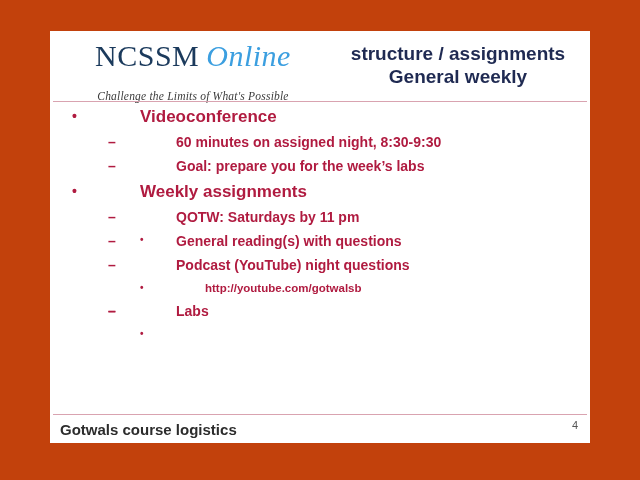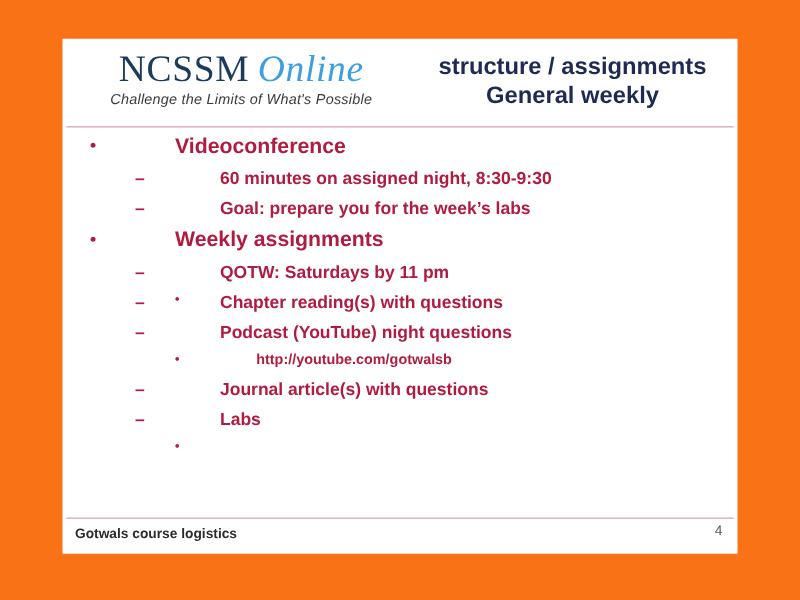"NCSSM Online" #stage { background: #f97316 -> #c2410c }
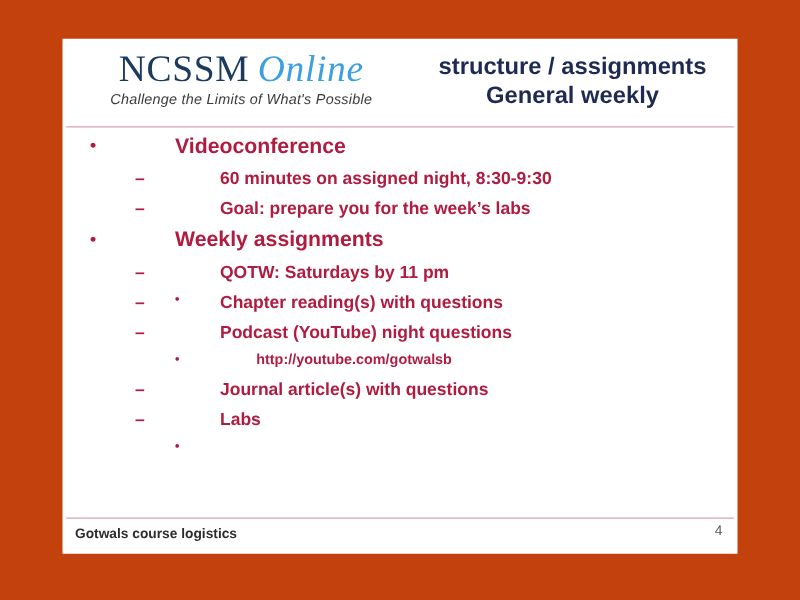"Challenge the Limits of What's" .logo-tagline { font-family: Liberation Sans, sans-serif -> Liberation Serif, serif; margin-top: 1px -> 17px }
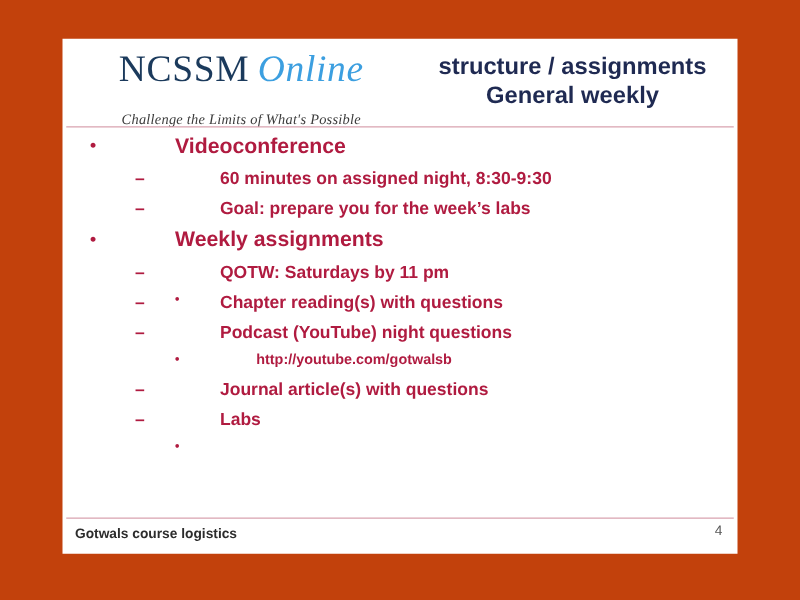"Chapter reading(s) with questions" span.txt { text: Chapter -> General }
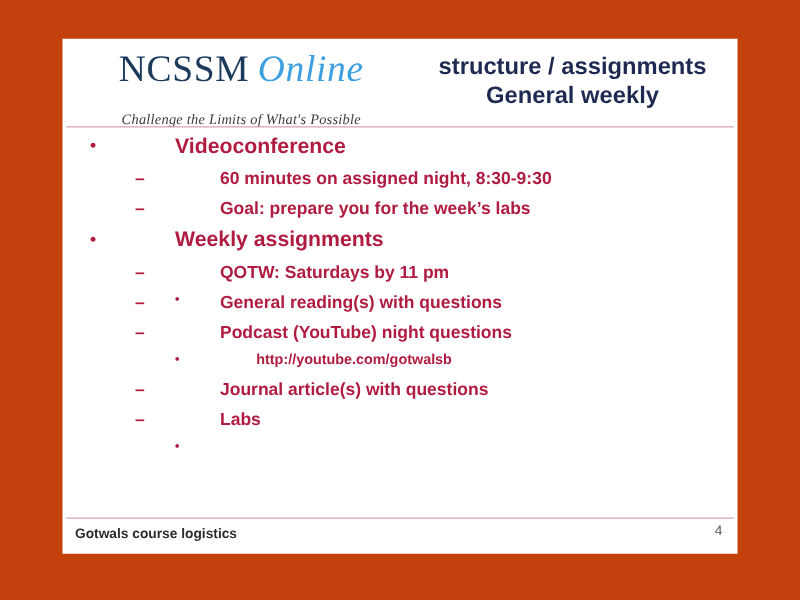"Journal article(s) with questions" span.txt { html: <span>Journal article(s) with questions</span> -> none }
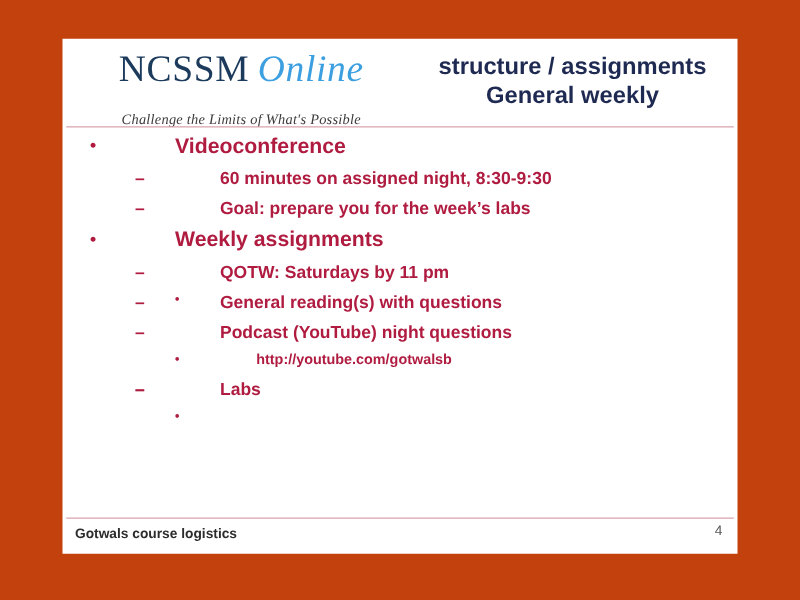"Gotwals course logistics" .footer-text { font-size: 11px -> 15px }
